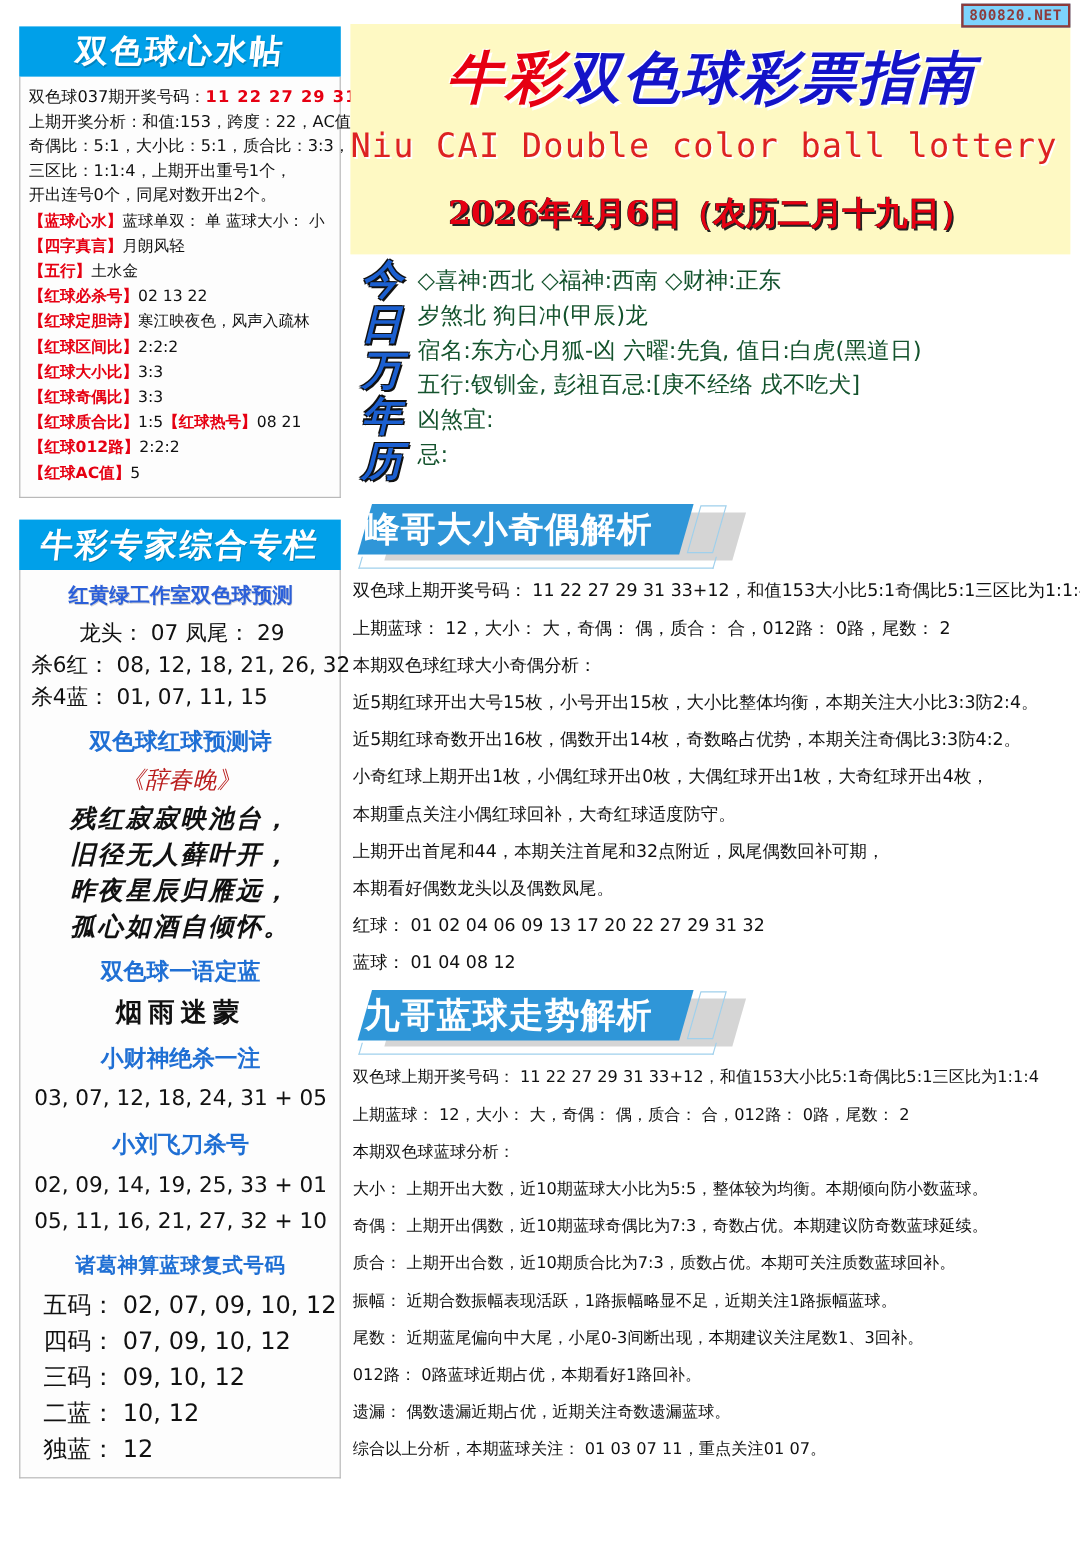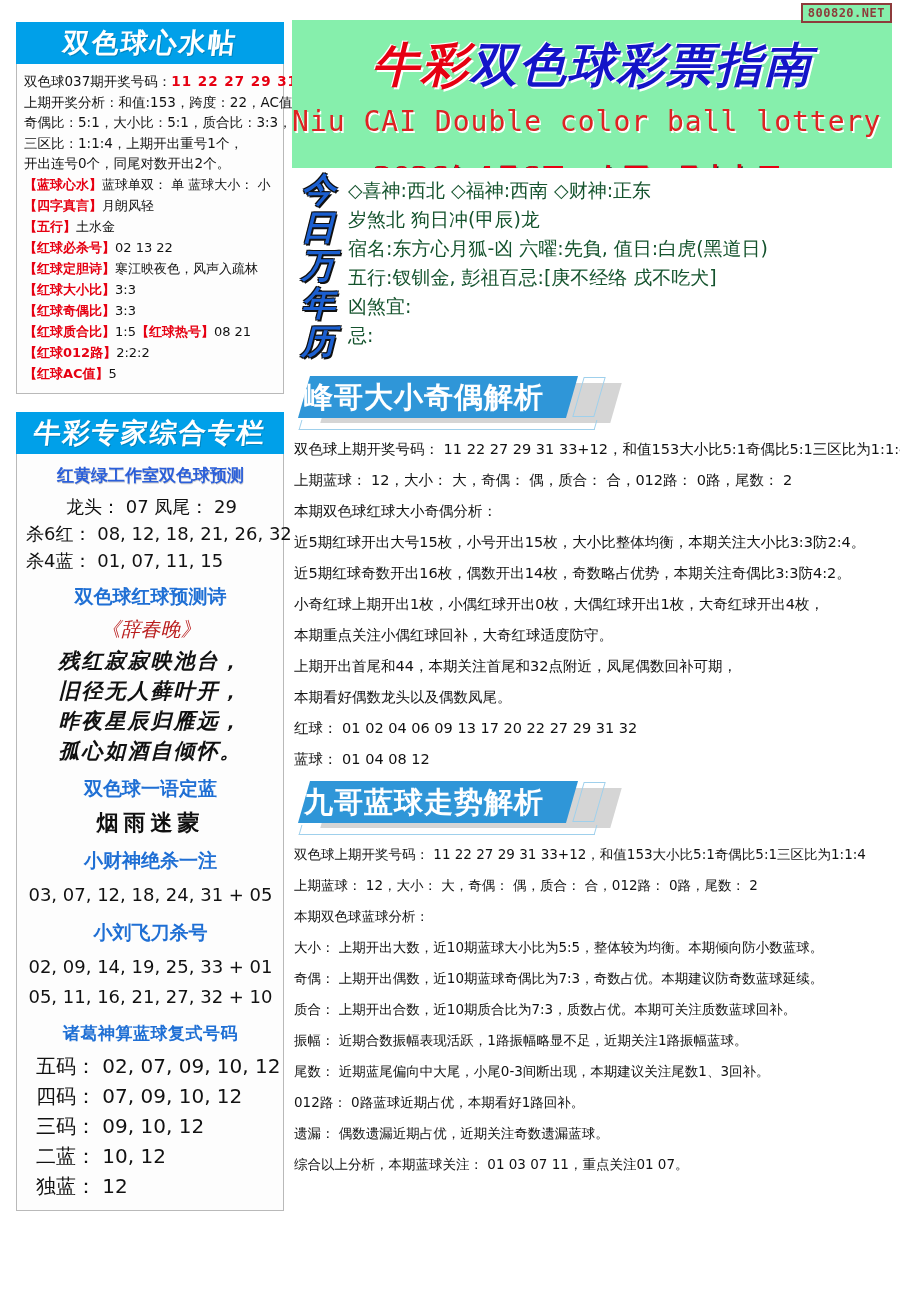"800820.NET" .watermark { background: #86efac -> #7dd3fc }
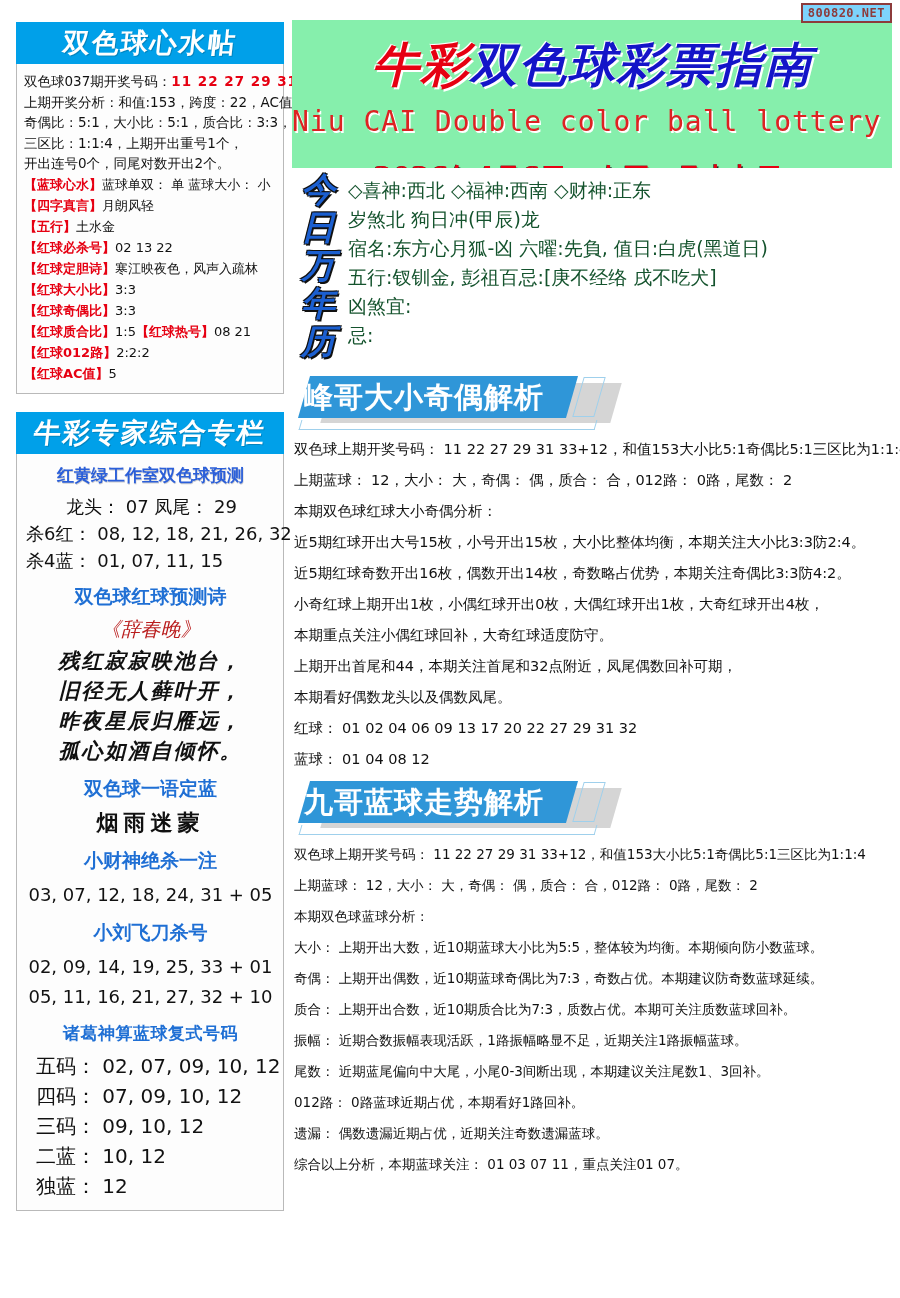"牛彩双色球彩票指南" .masthead { background: #86efac -> #fef9c3; height: 148px -> 192px }
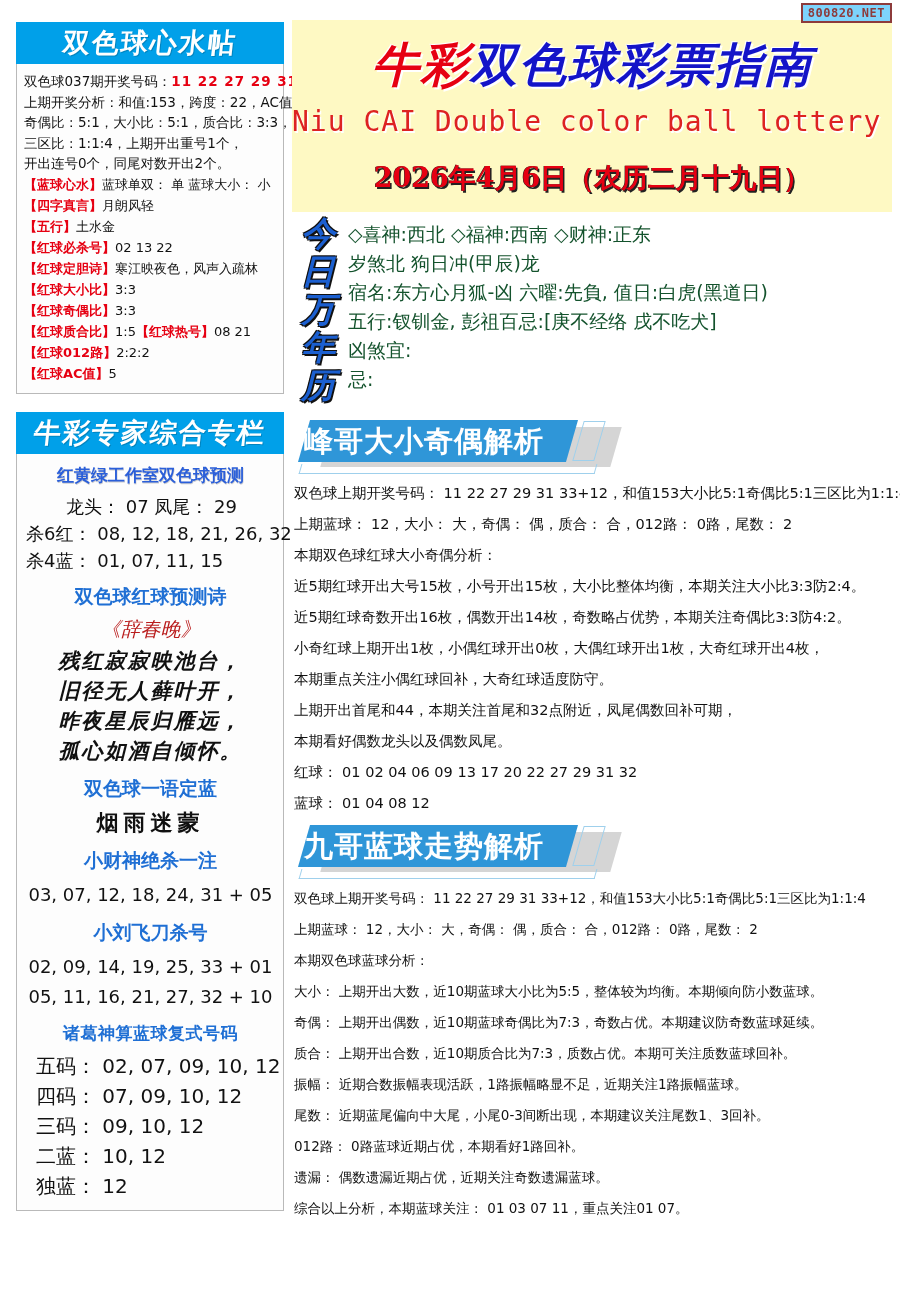"【红球区间比】2:2:2" div.tag-line { html: none -> <div><span>【红球区间比】</span><span>2:2:2</span></div> }
